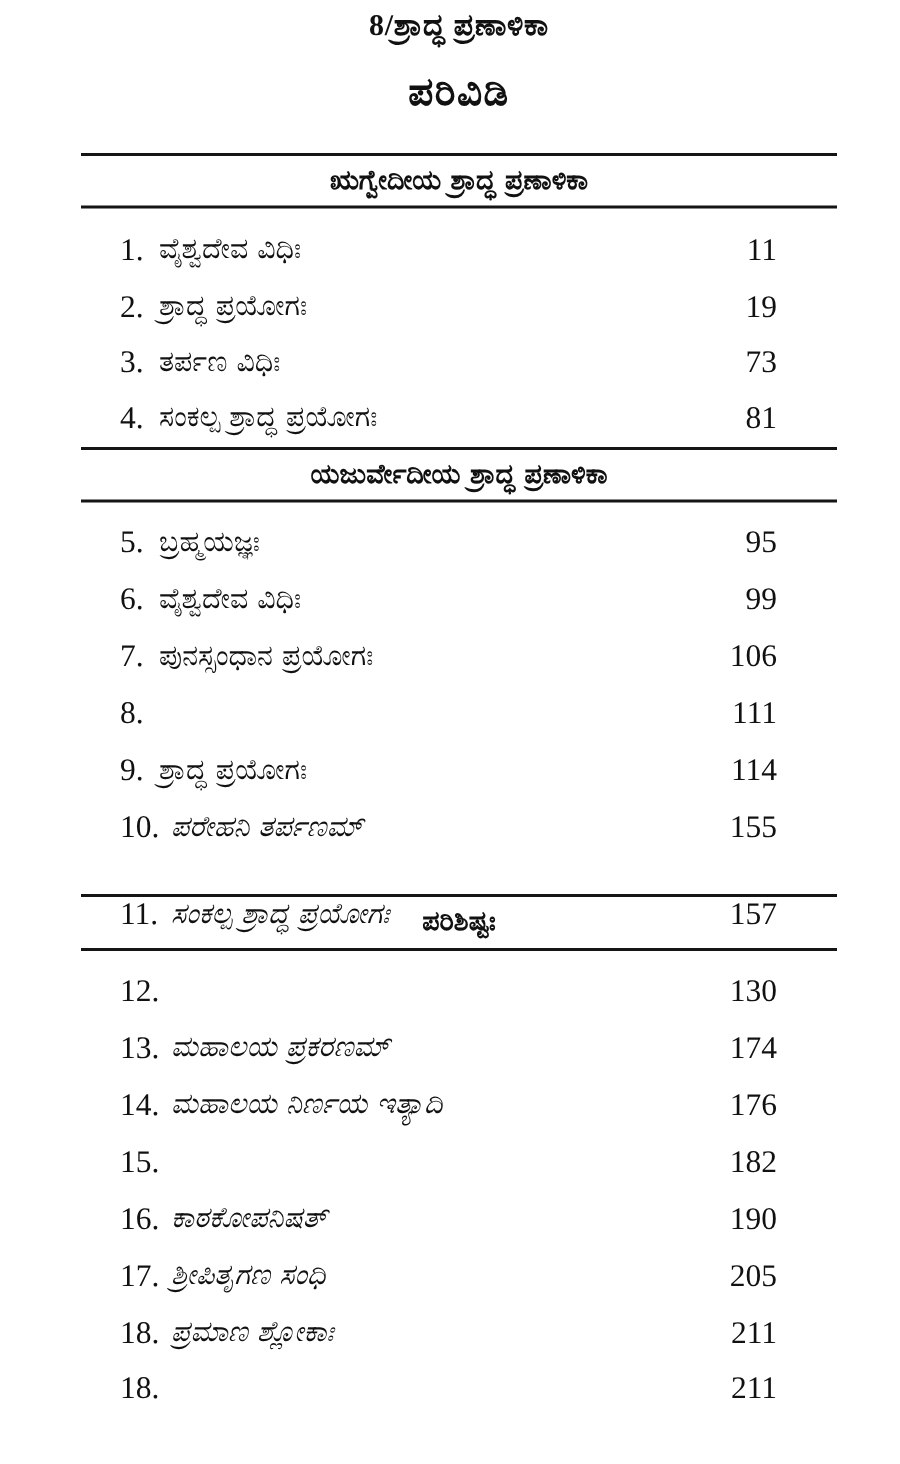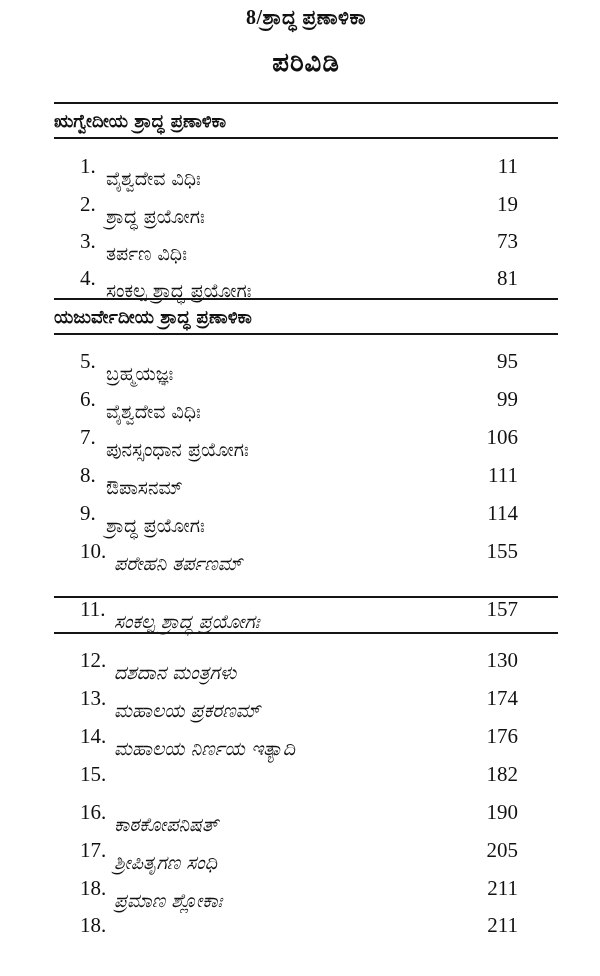"ಋಗ್ವೇದೀಯ ಶ್ರಾದ್ಧ ಪ್ರಣಾಳಿಕಾ" .section-head { text-align: none -> center }
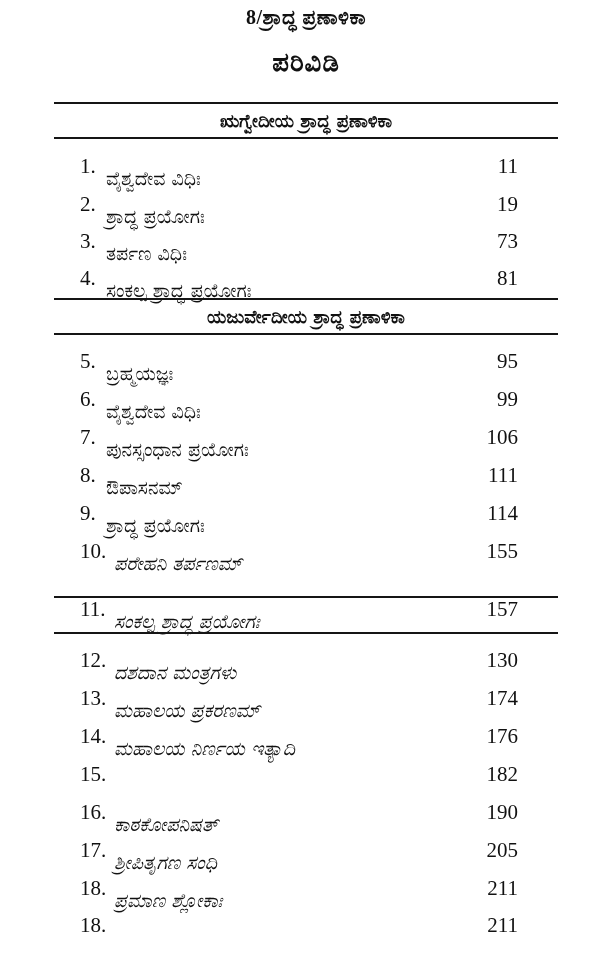"ವೈಶ್ವದೇವ ವಿಧಿಃ" .row .label { margin-top: 12px -> none }
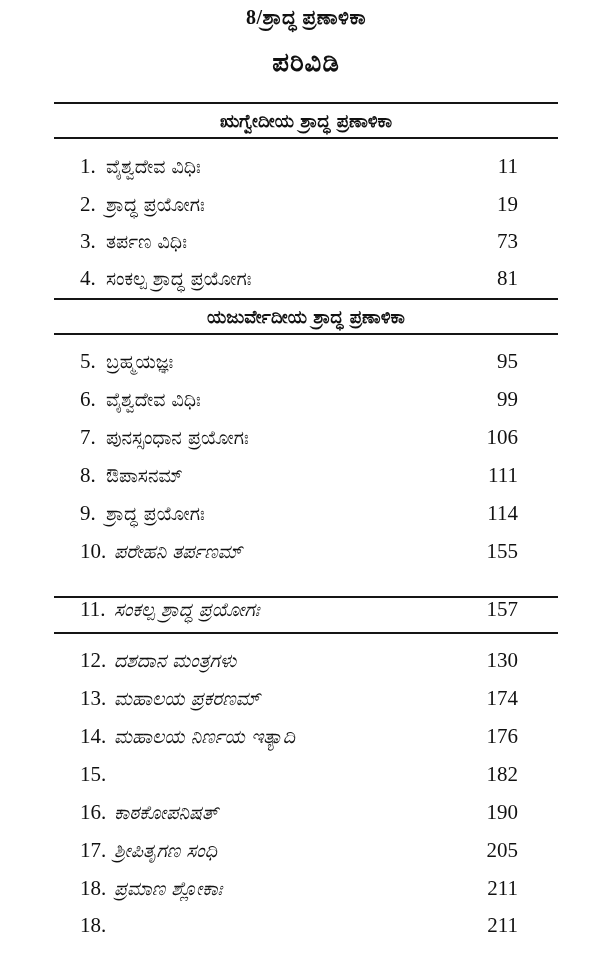"ಔಪಾಸನಮ್" span.label { html: <span>ಔಪಾಸನಮ್</span> -> none }
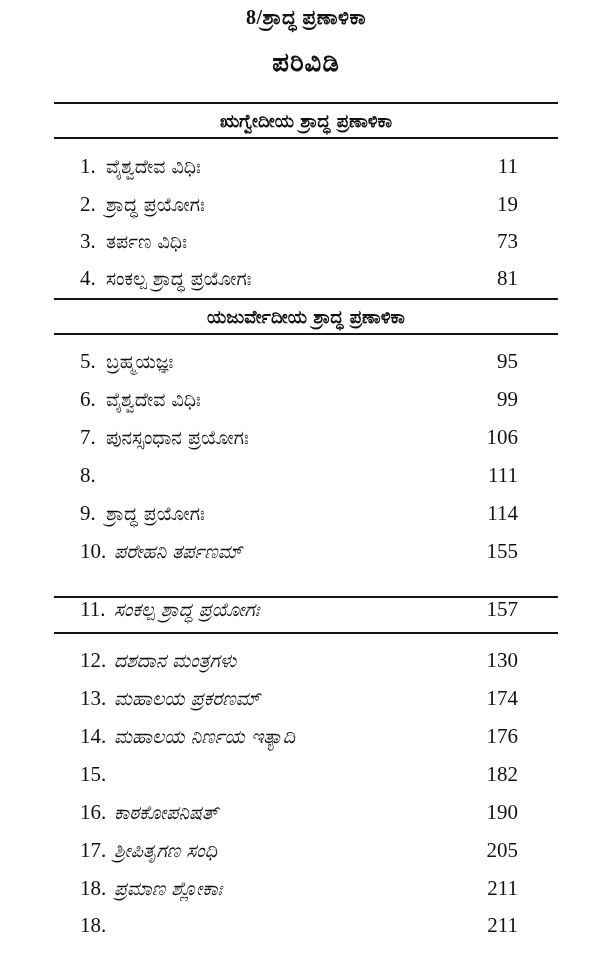"ಪರಿಶಿಷ್ಟಃ" div.section-head { html: none -> <div>ಪರಿಶಿಷ್ಟಃ</div> }
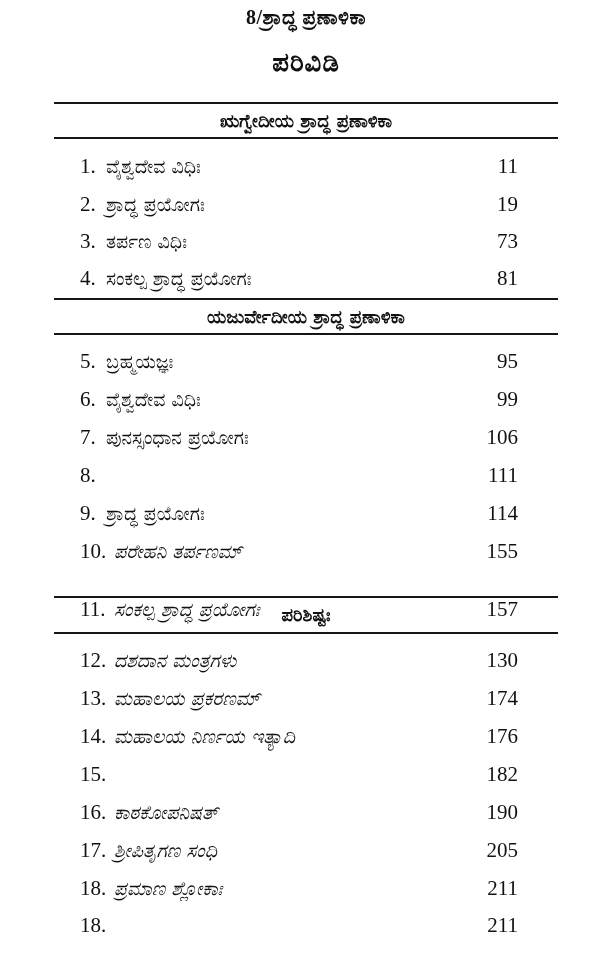"ದಶದಾನ ಮಂತ್ರಗಳು" span.label { html: <span>ದಶದಾನ ಮಂತ್ರಗಳು</span> -> none }
